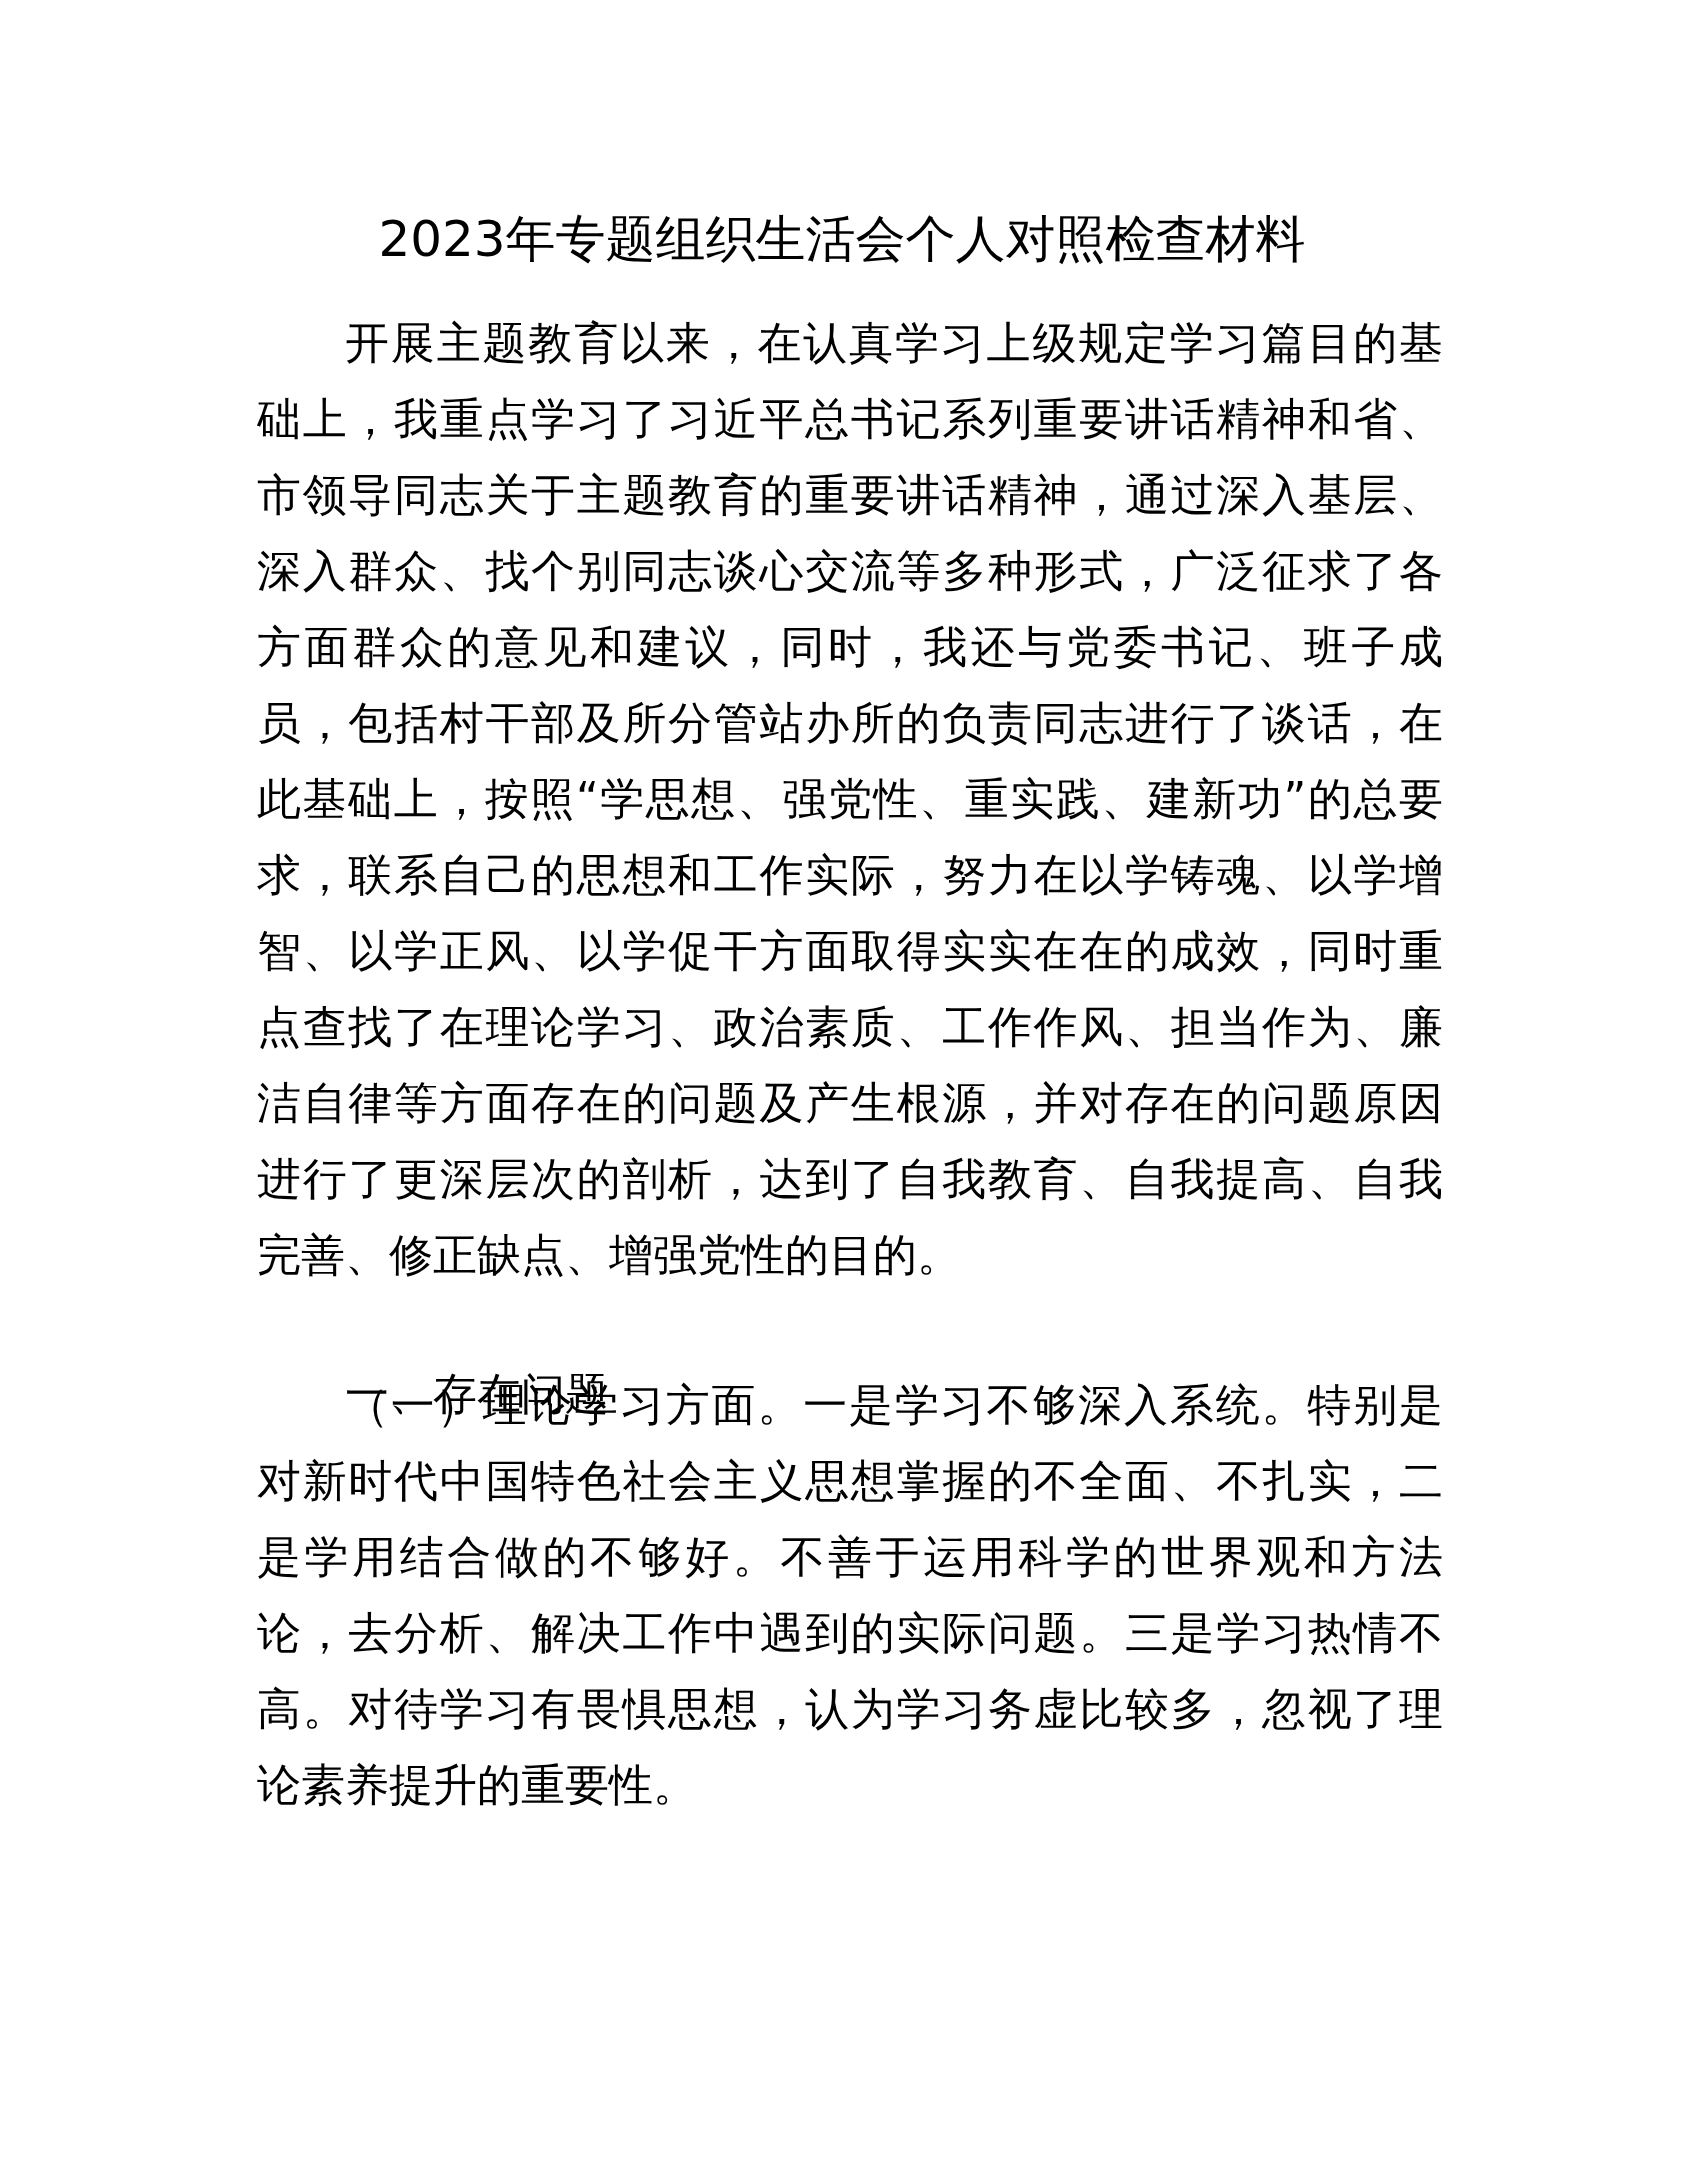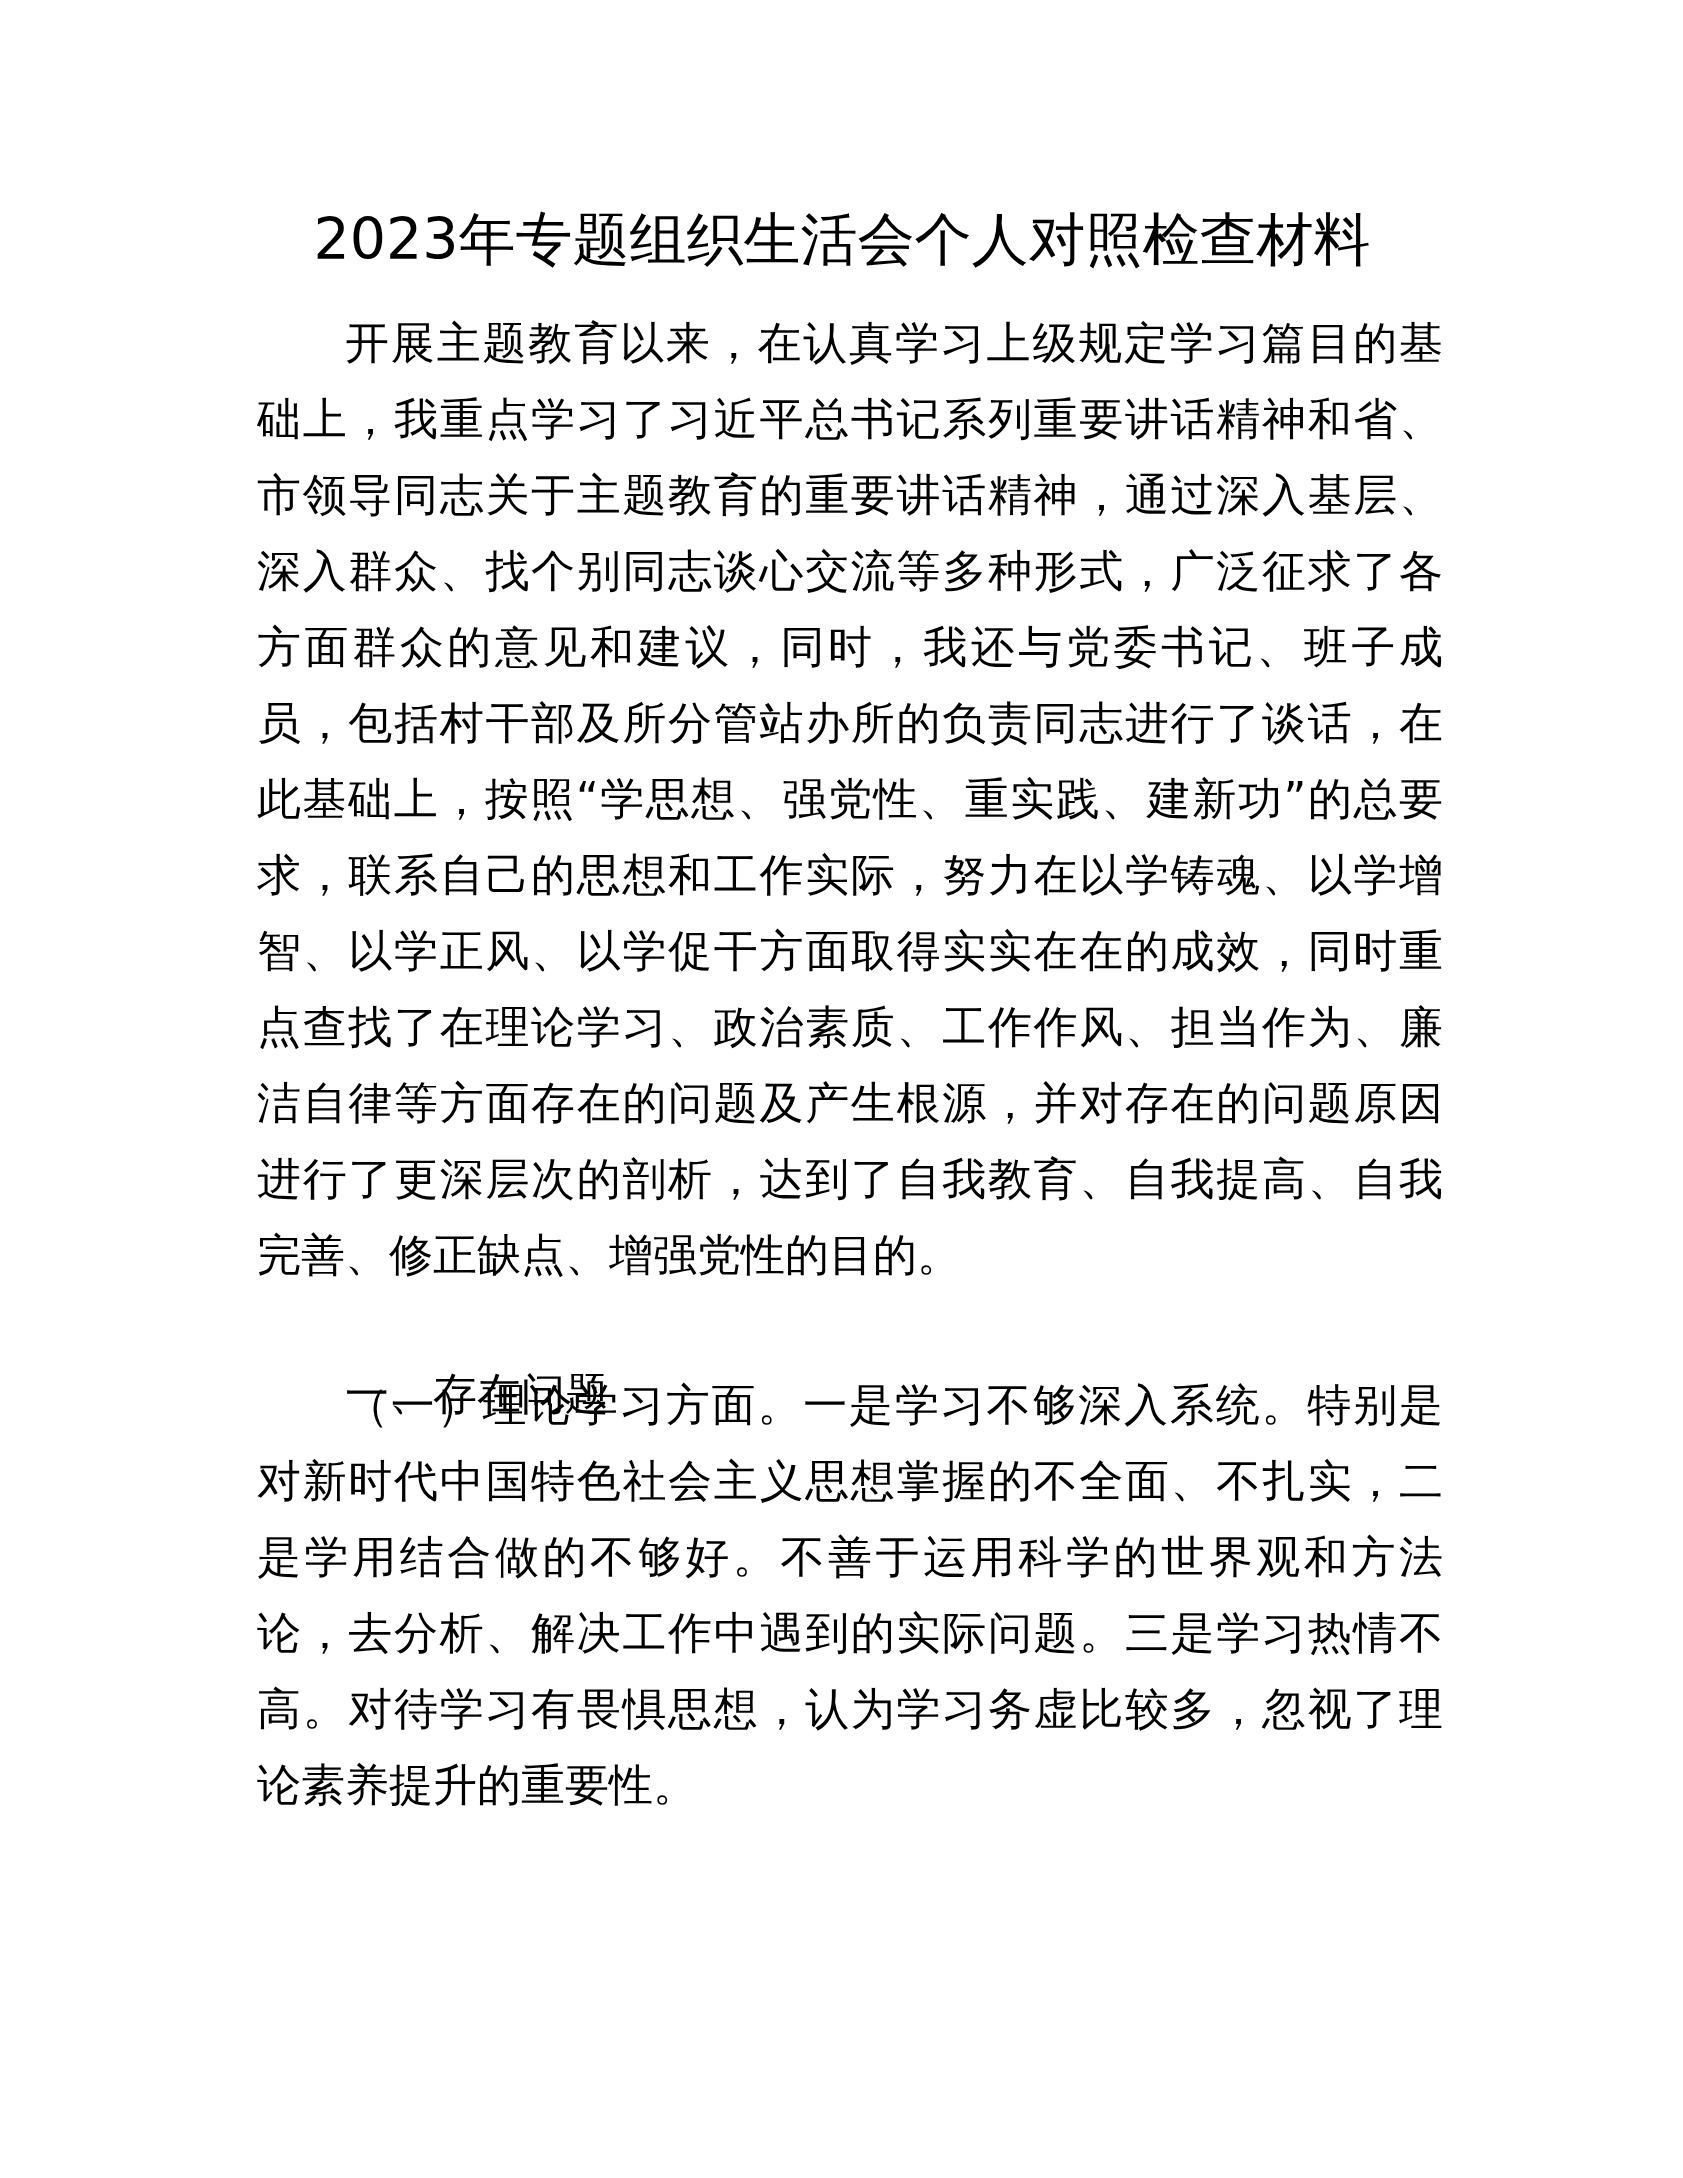"2023年专题组织生活会个人对照检查材料" .title { font-size: 57px -> 50px }
